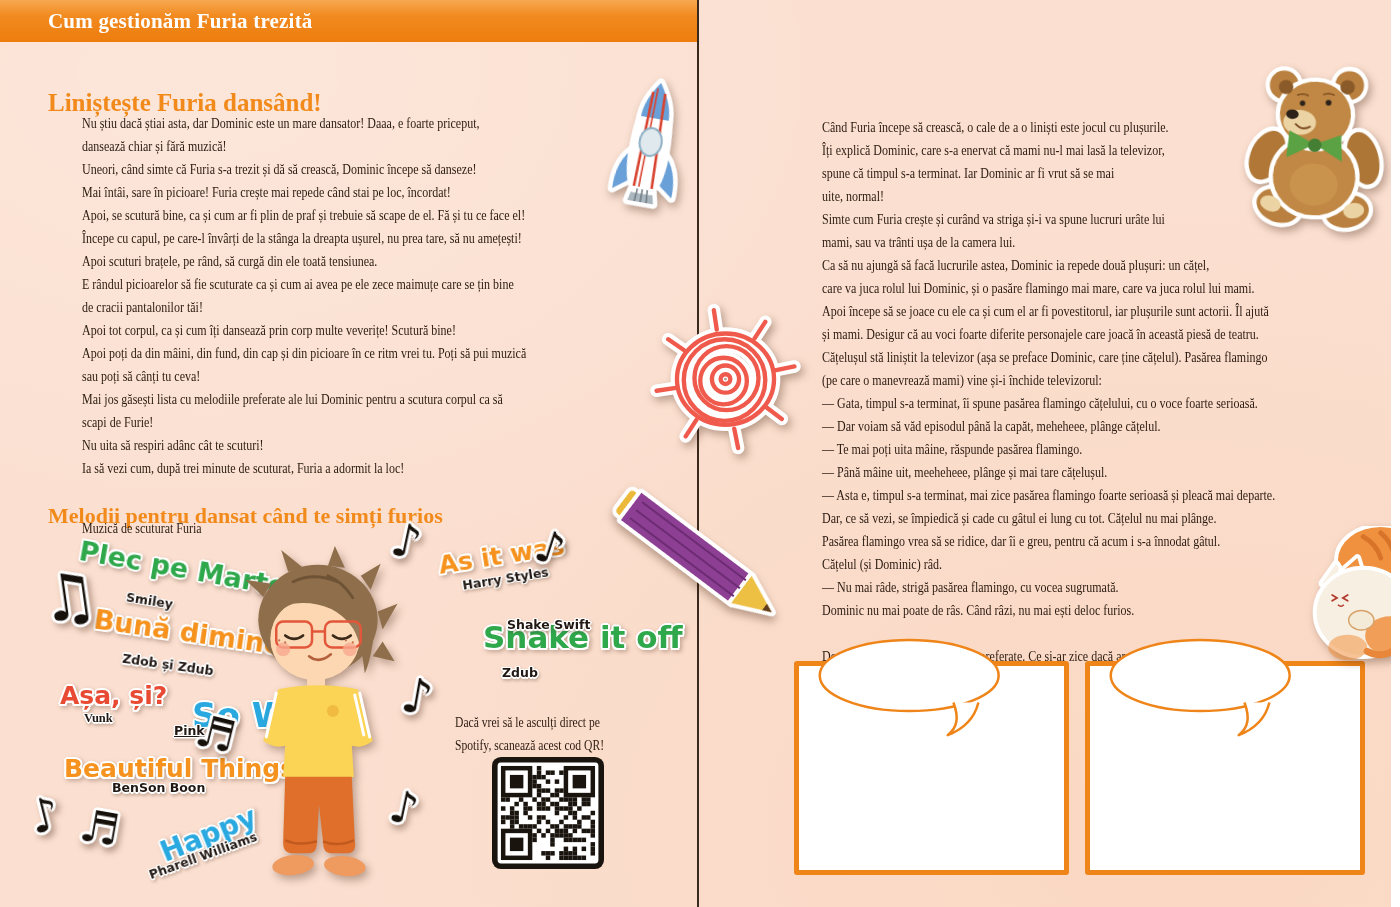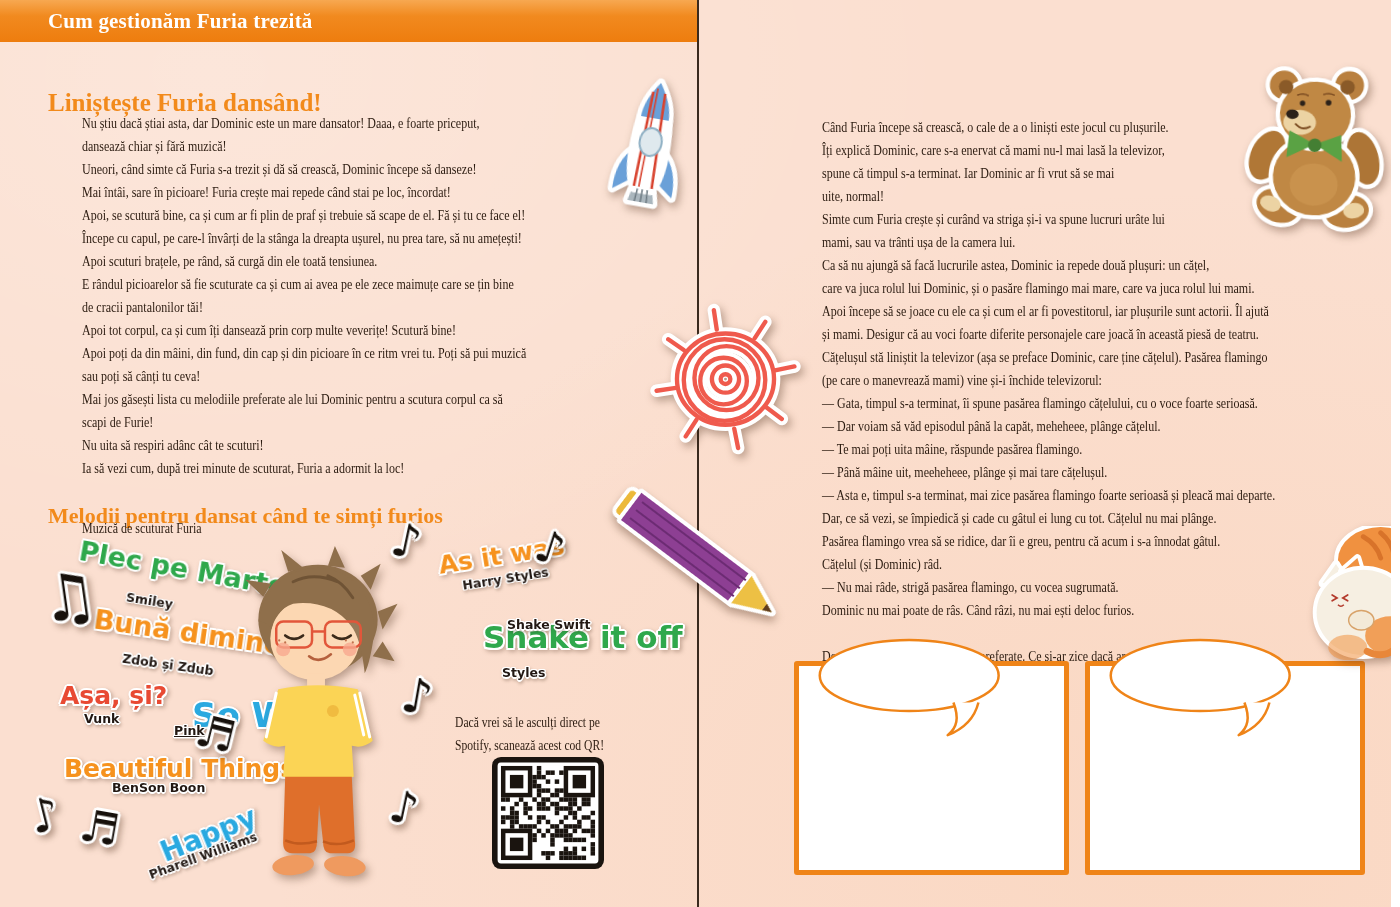"Styles" div.song-artist { text: Styles -> Zdub }
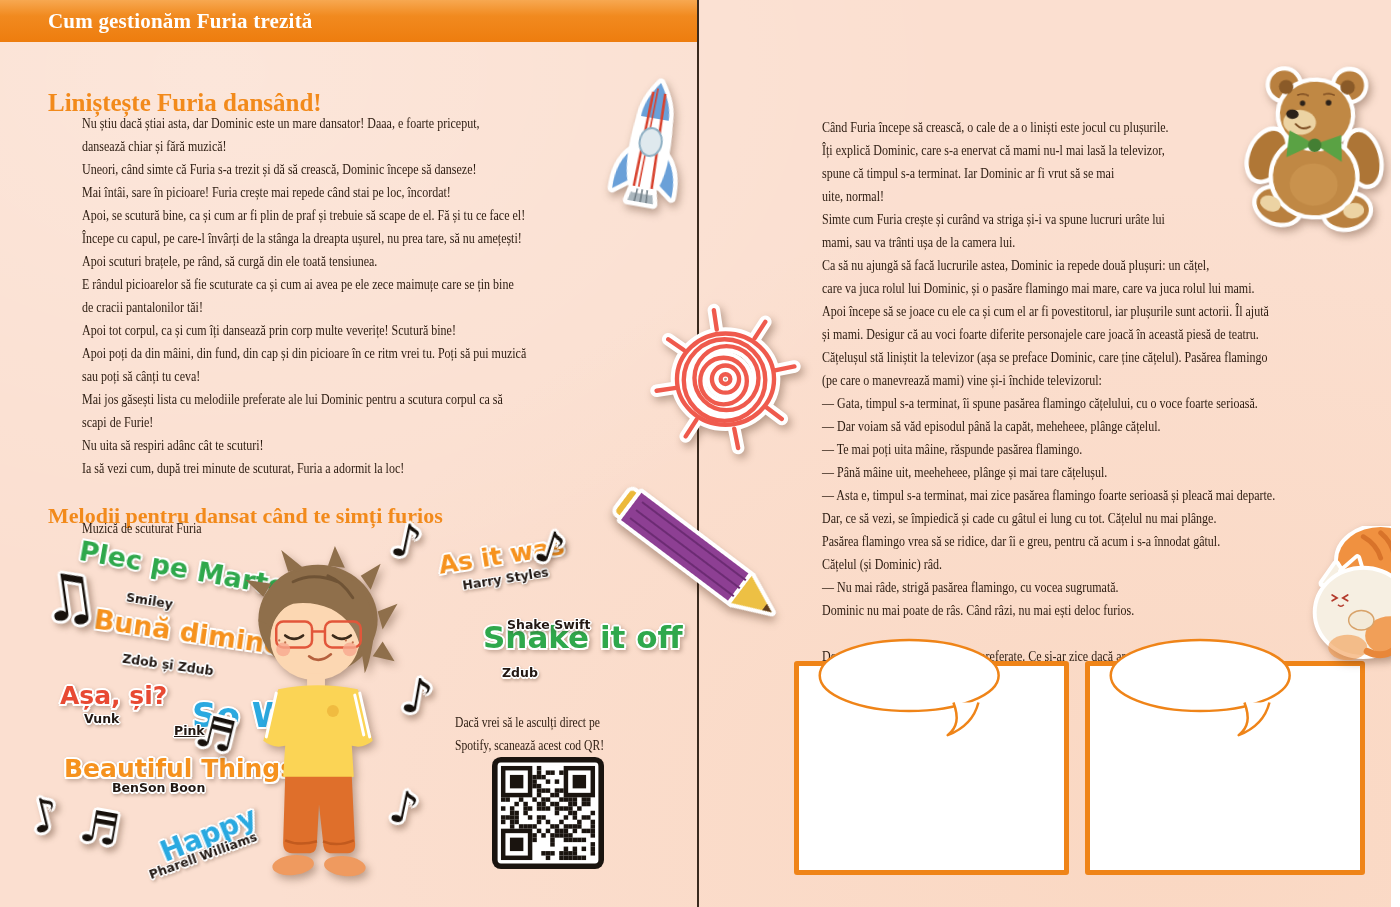"Vunk" .s2a { font-family: none -> Liberation Serif, serif }
